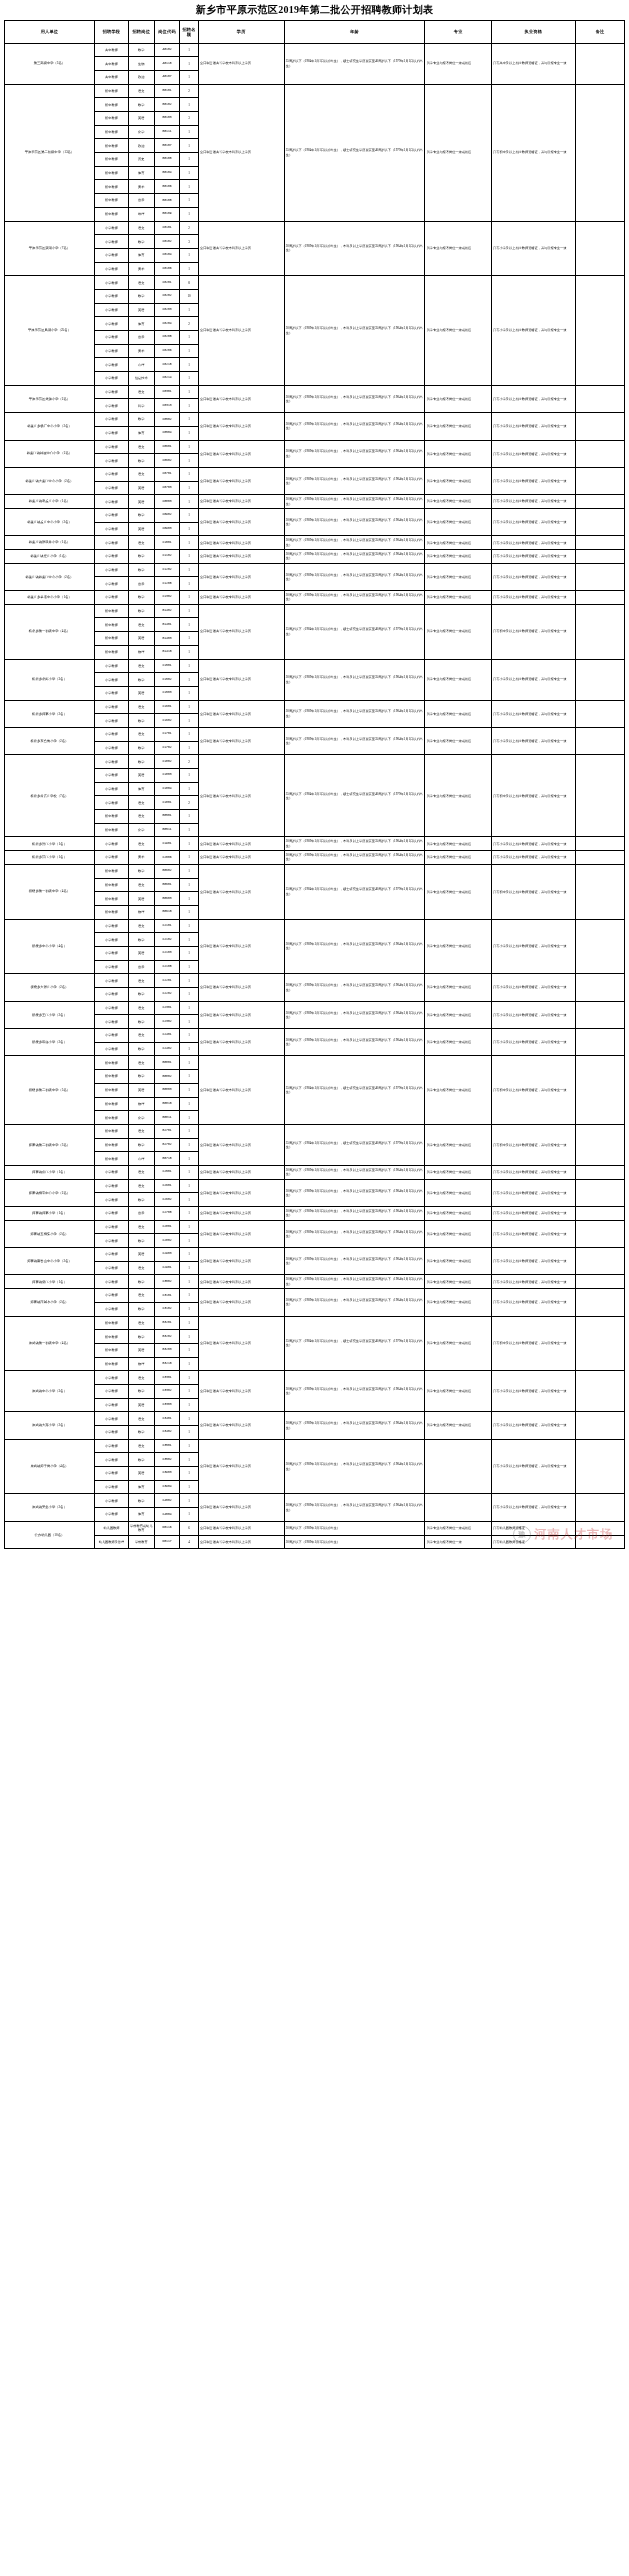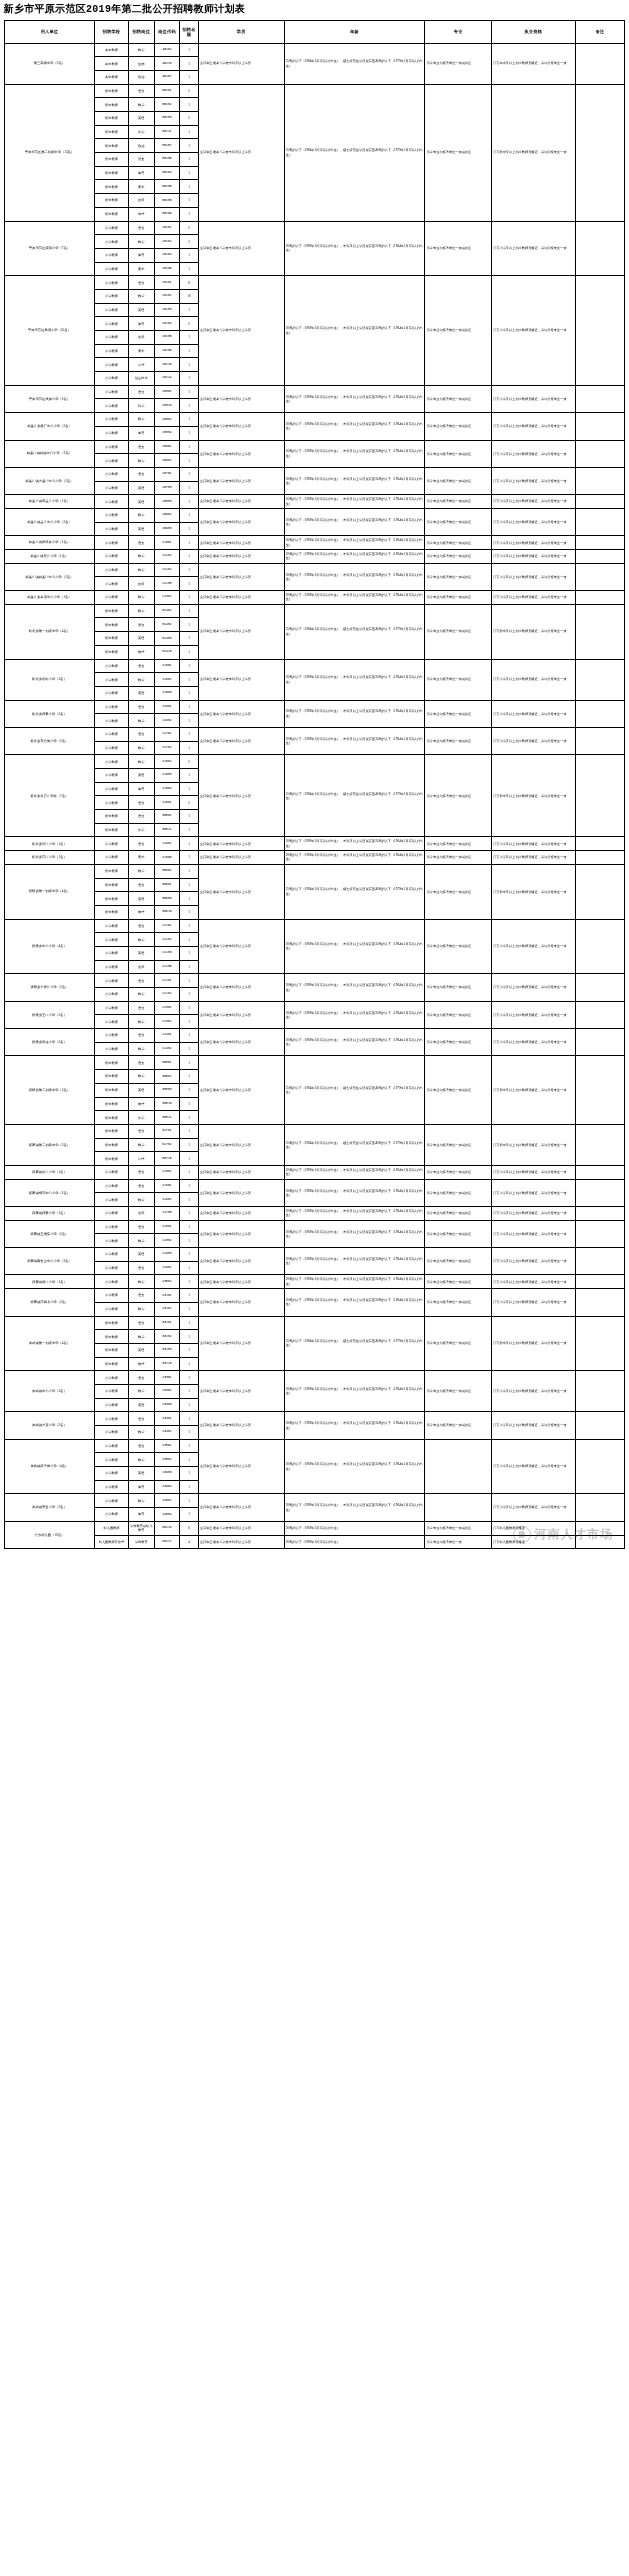"新乡市平原示范区2019年第二批公开招聘教师计划表" .doc-title { font-family: Liberation Mono, monospace -> Liberation Serif, serif; text-align: left -> center }
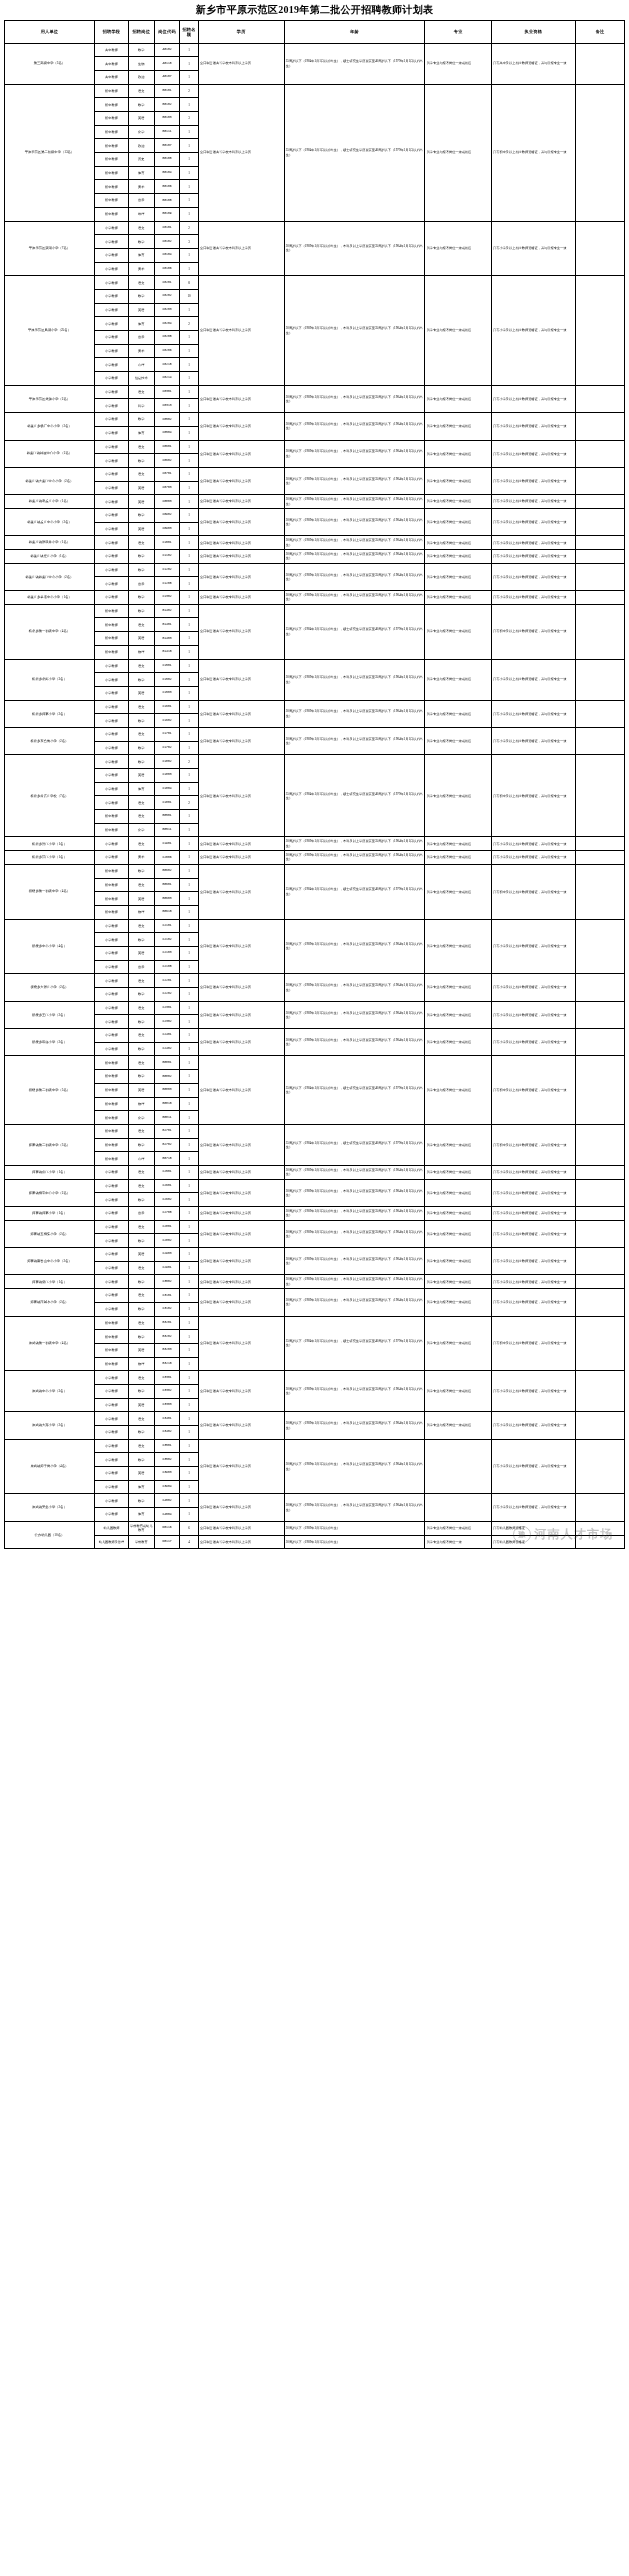"河南人才市场" .wm-text { color: #404040 -> #b91c1c }
